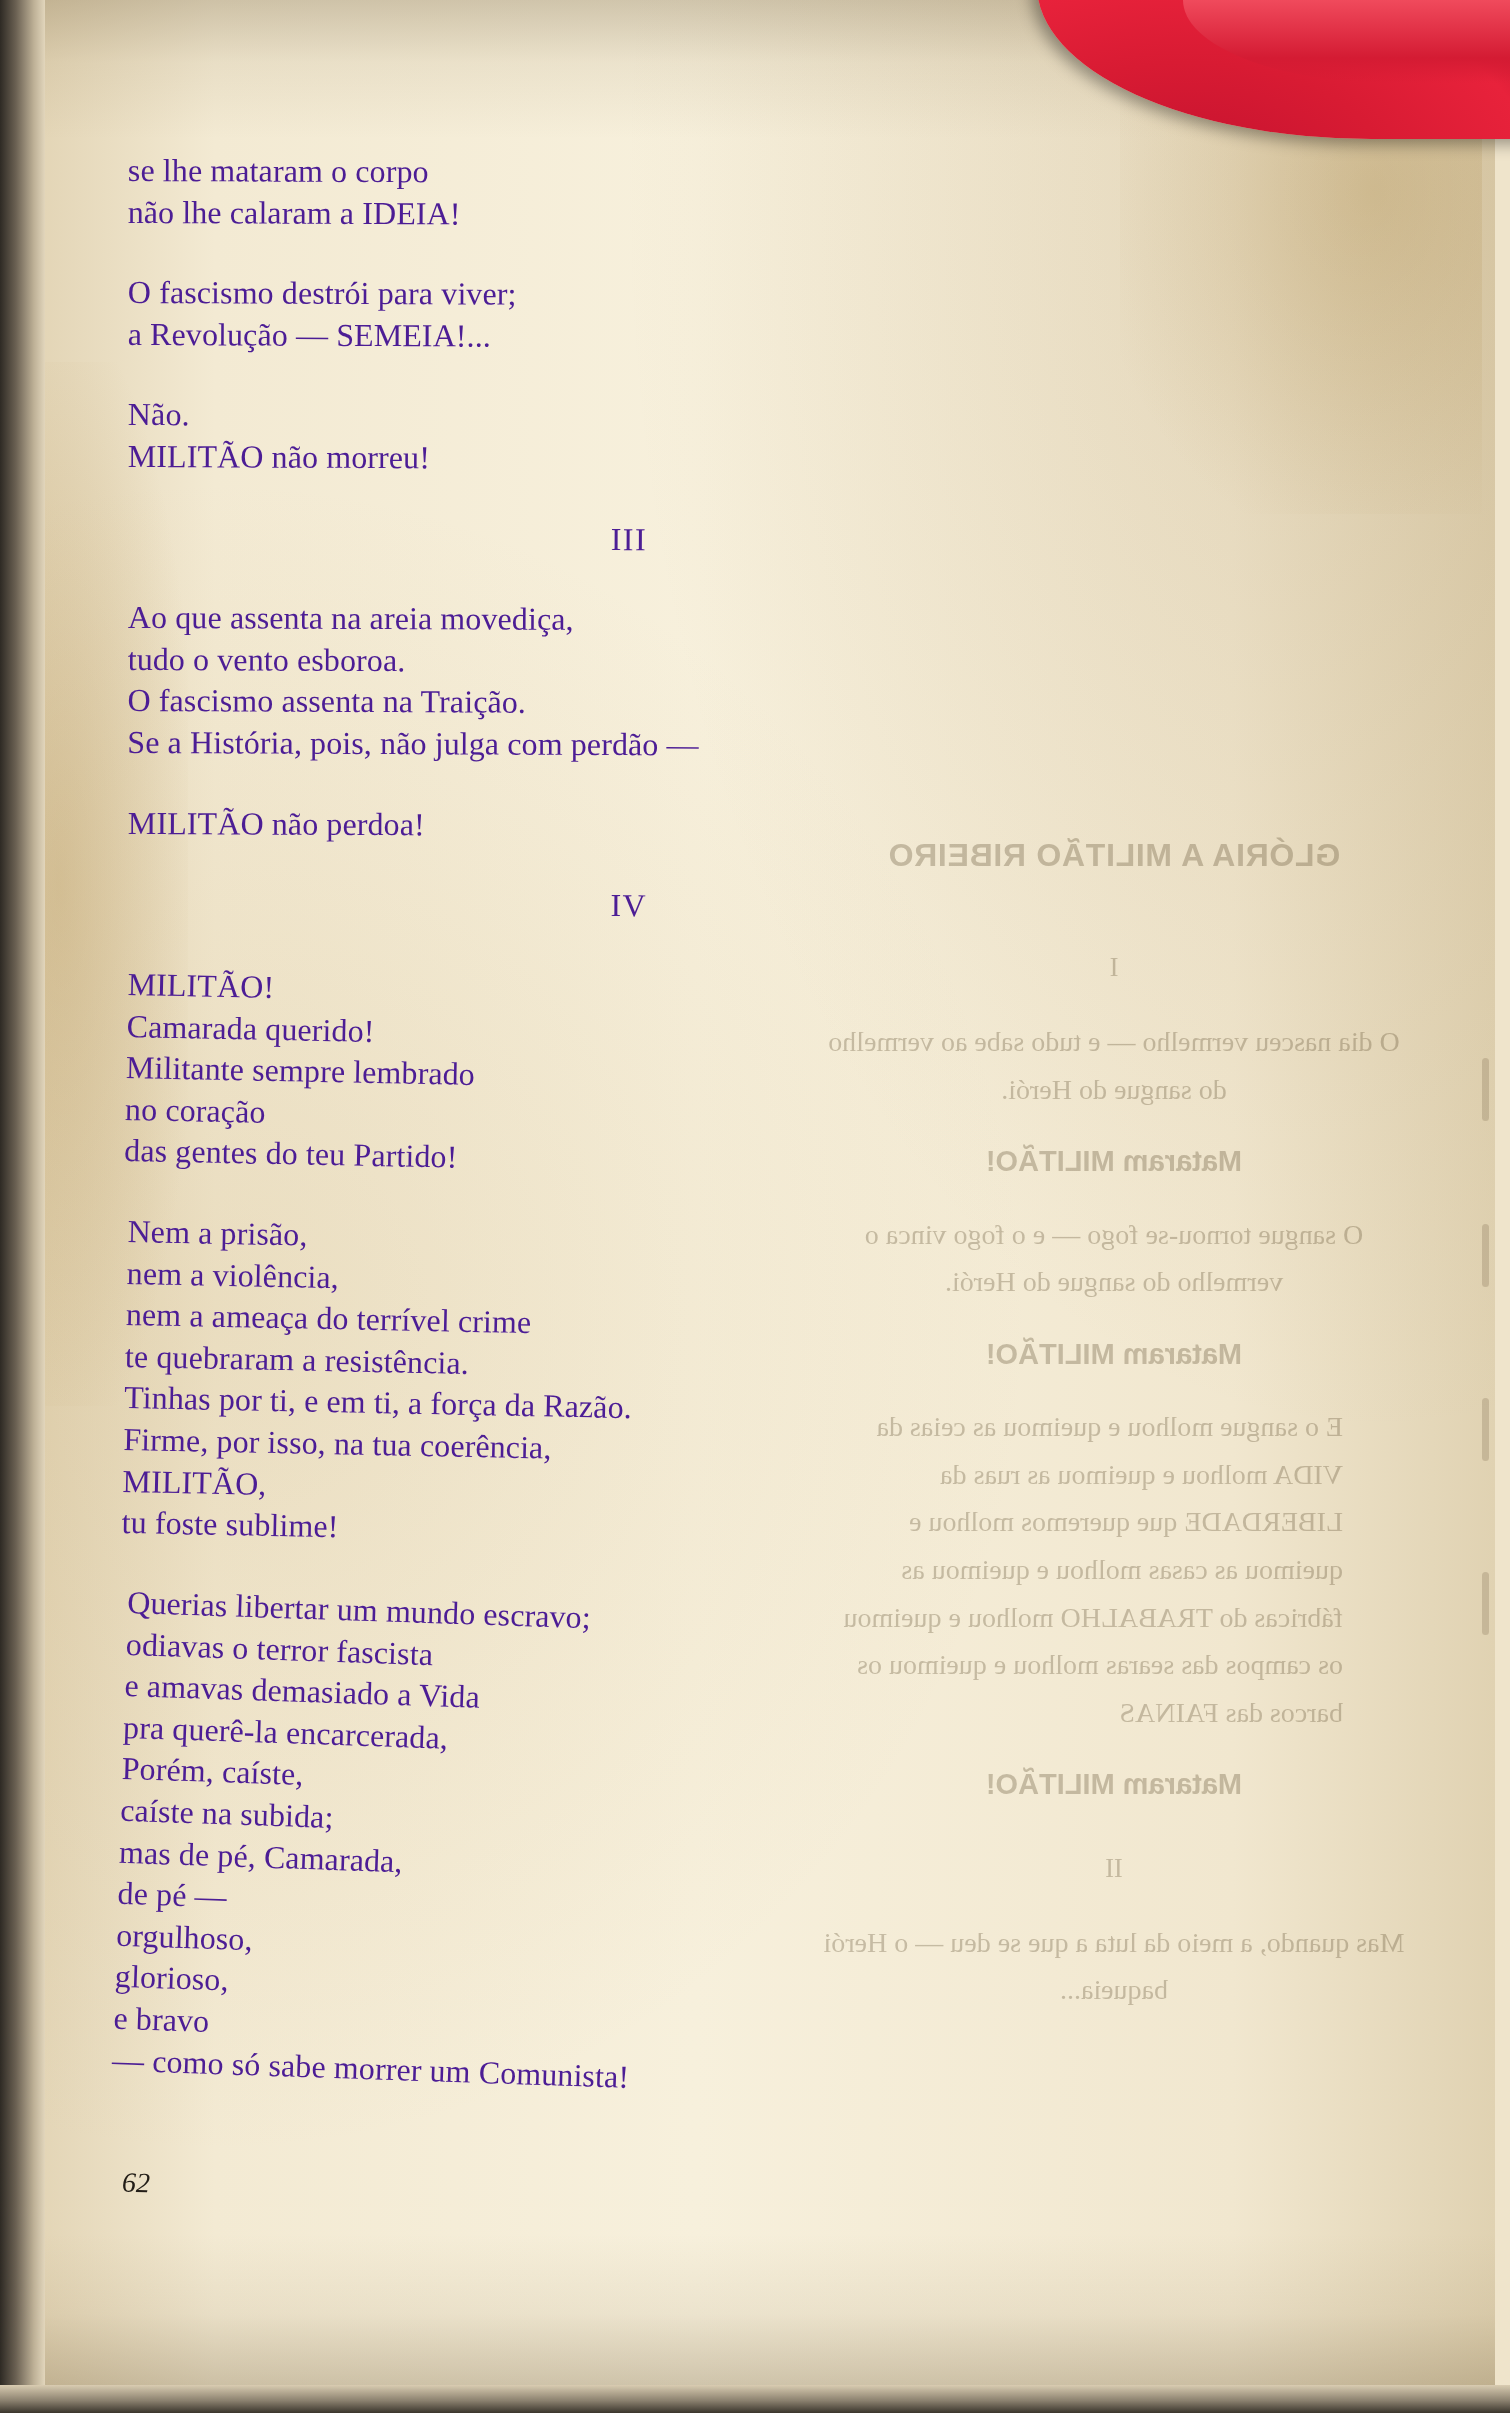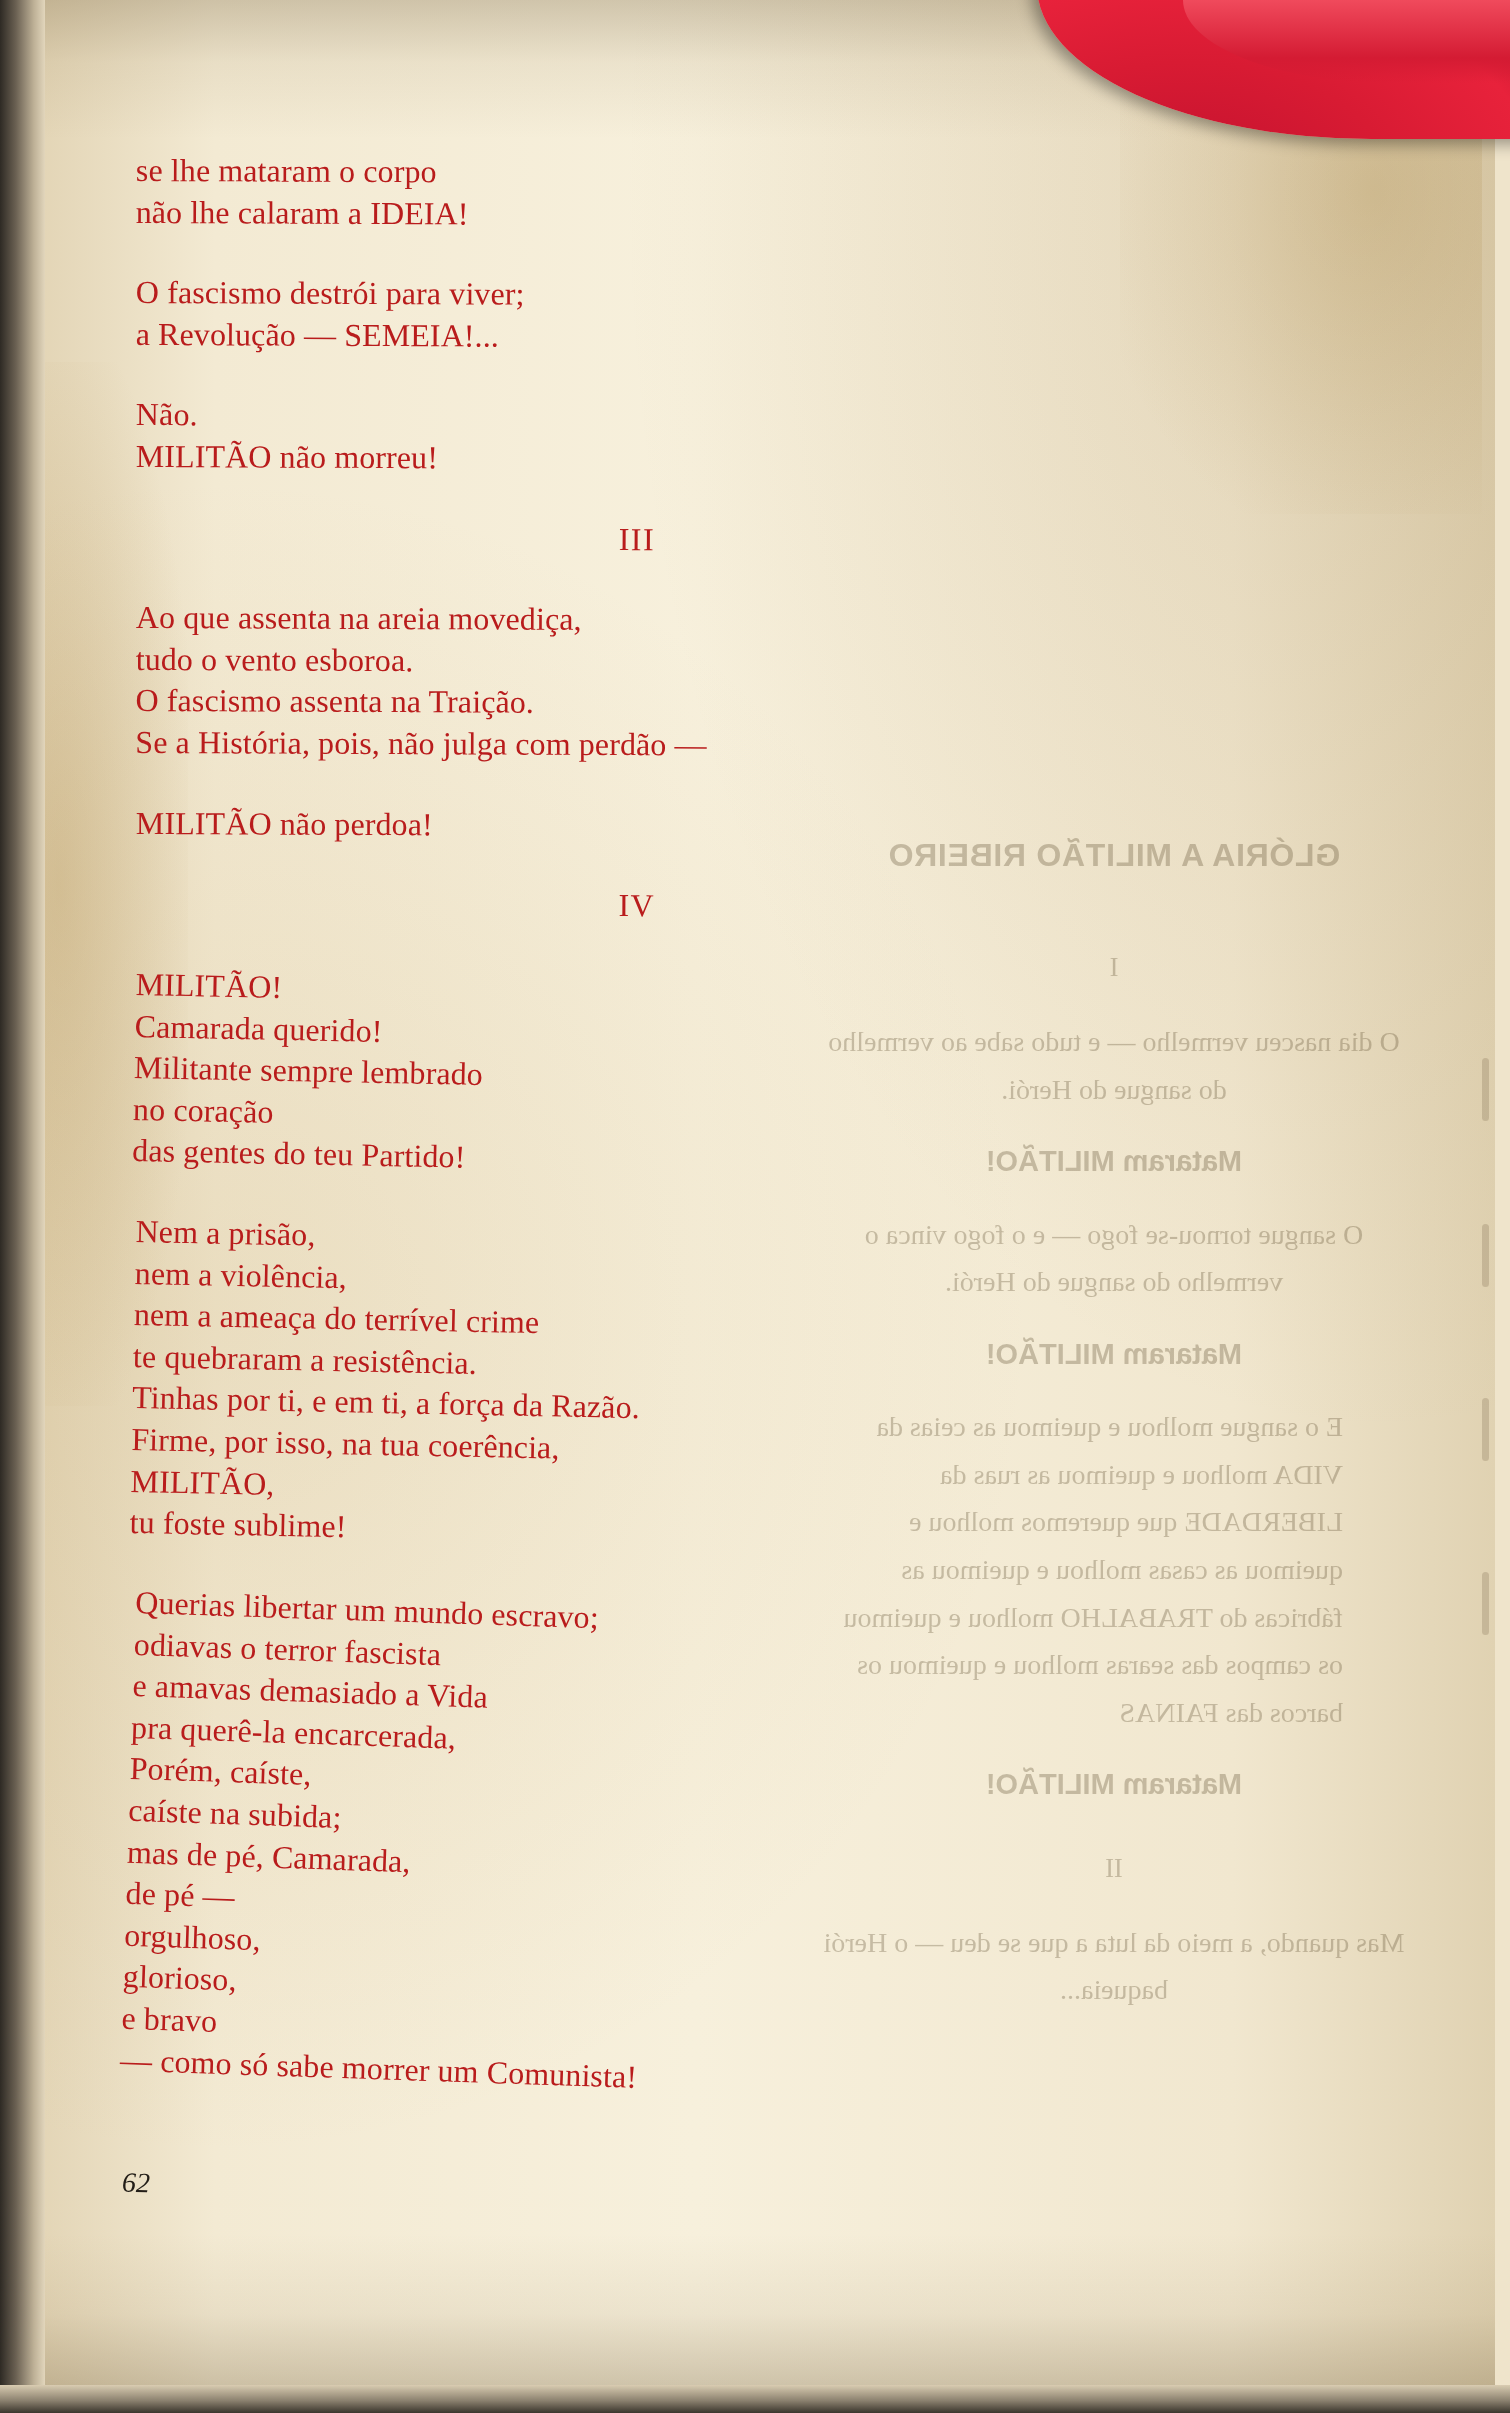"se lhe mataram o corpo" .text-col { color: #b91c1c -> #4c1d95; left: 136px -> 128px }
